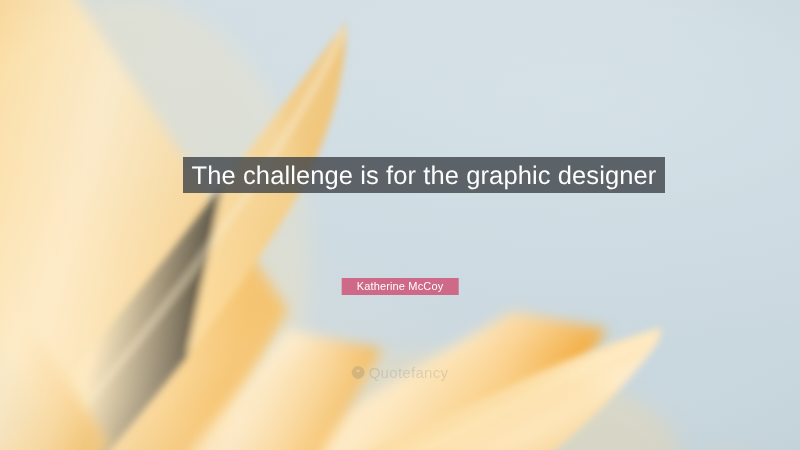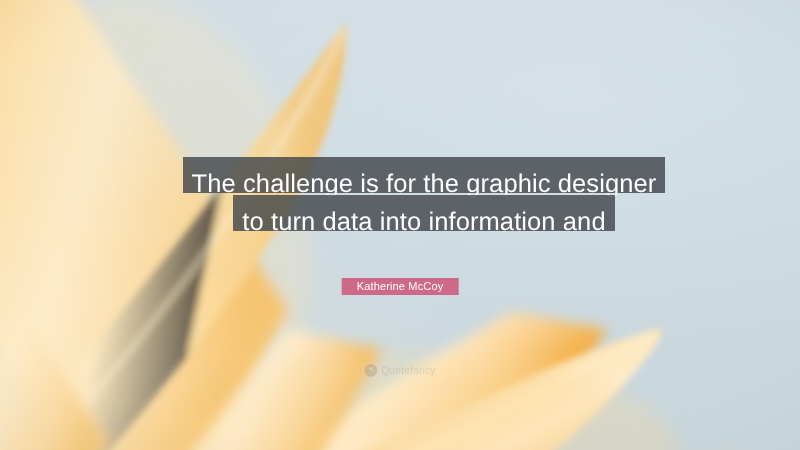"The challenge is for the" .quote-line { padding: 9px 9px -> 1px 9px }
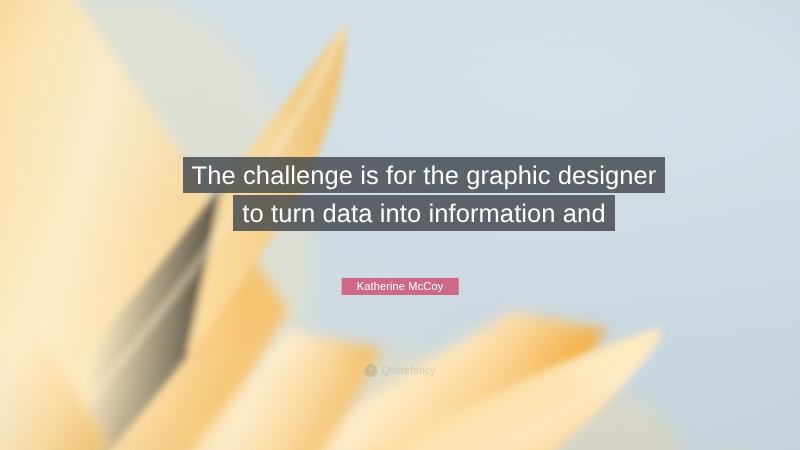"to turn data into information" span.quote-line { html: <span>to turn data into information and</span> -> none }
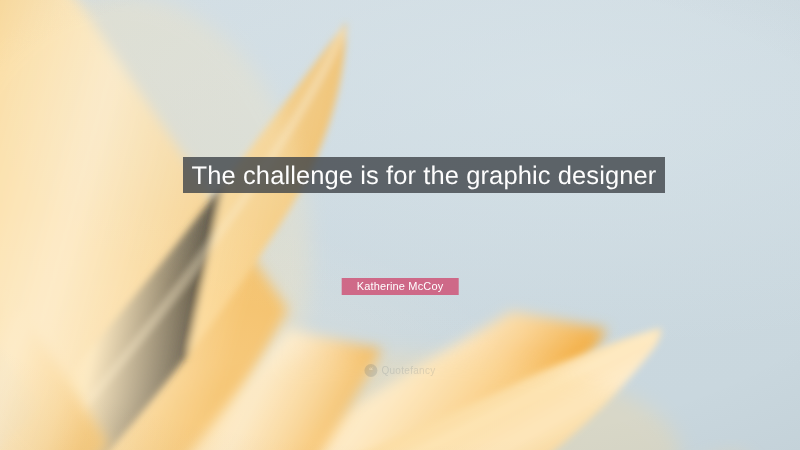"Quotefancy" #watermark .wm-text { font-size: 10px -> 15px }
